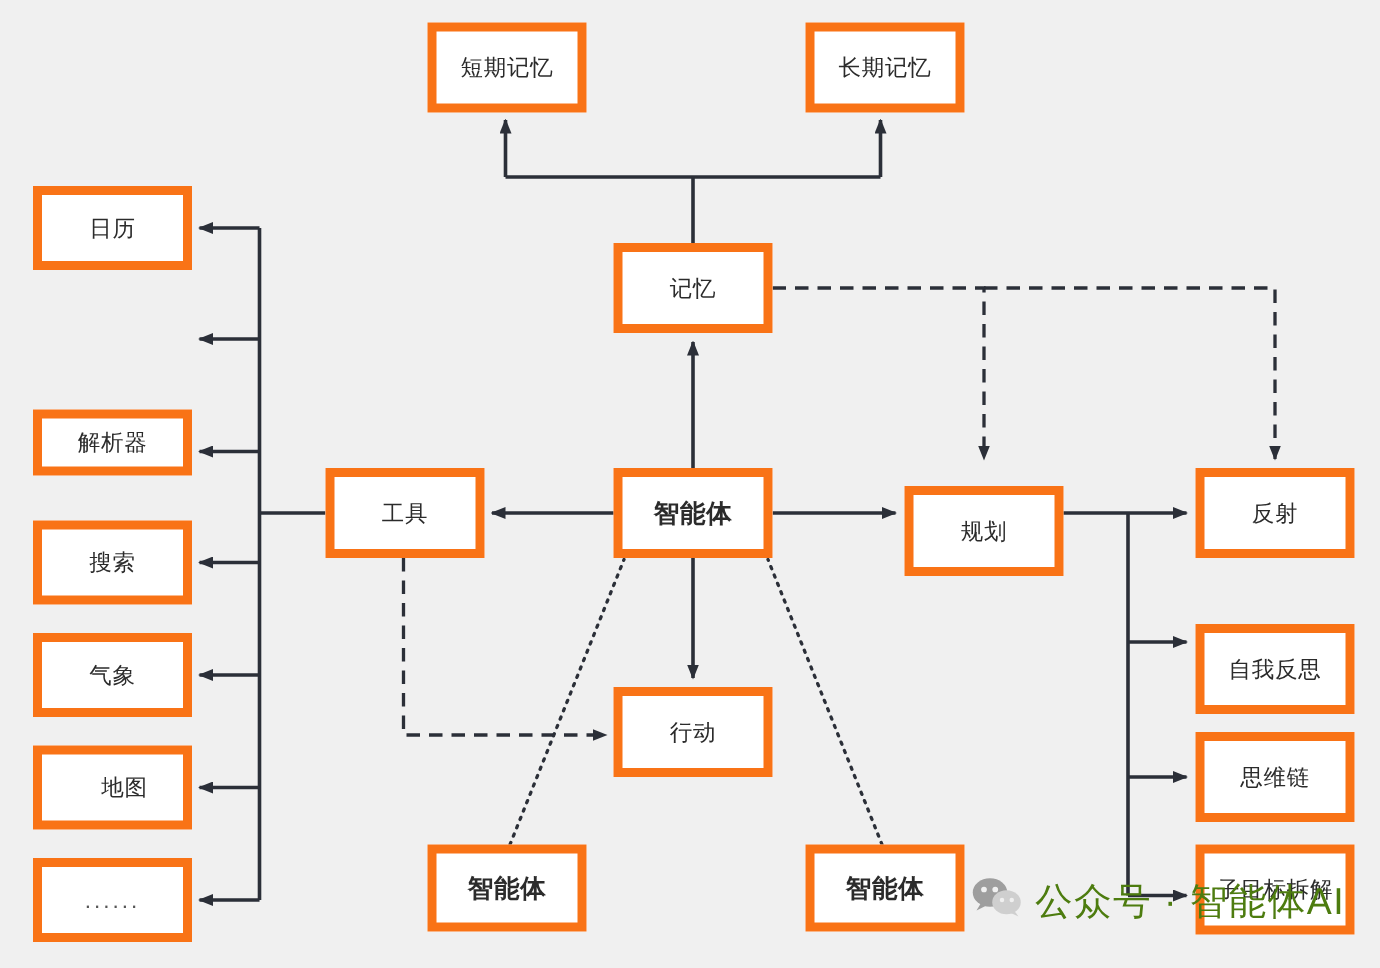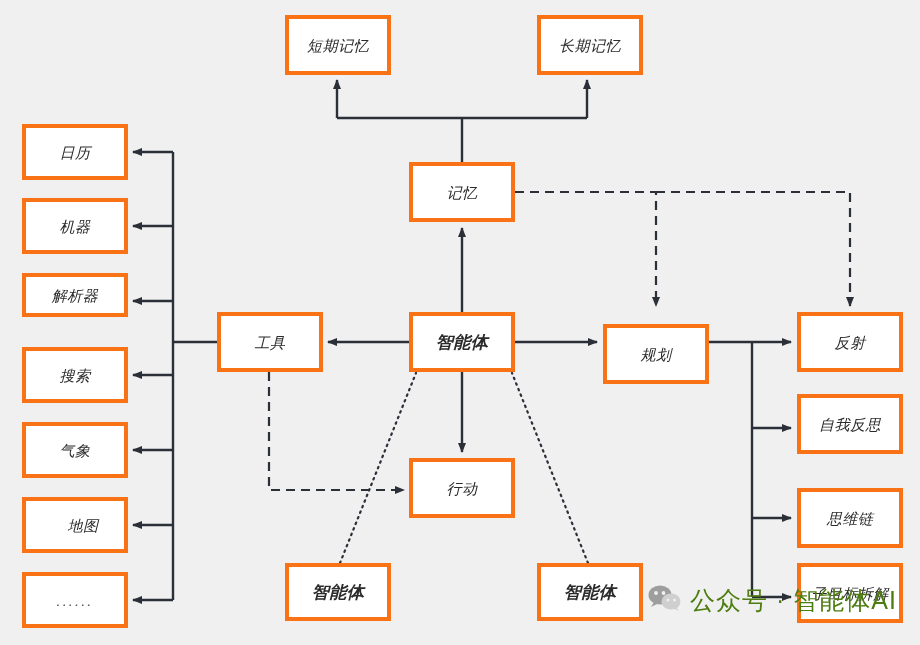"短期记忆" .node { border: 4px solid #f97316 -> 6px solid #f97316; font-style: italic -> none }
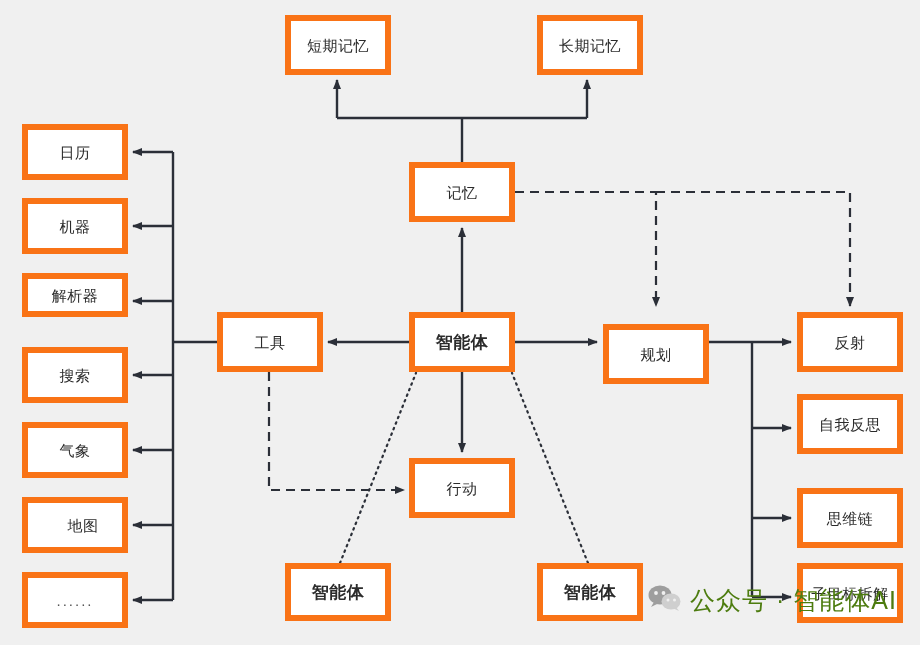"机器" div.node { html: <div> <span>机器</span> </div> -> none }
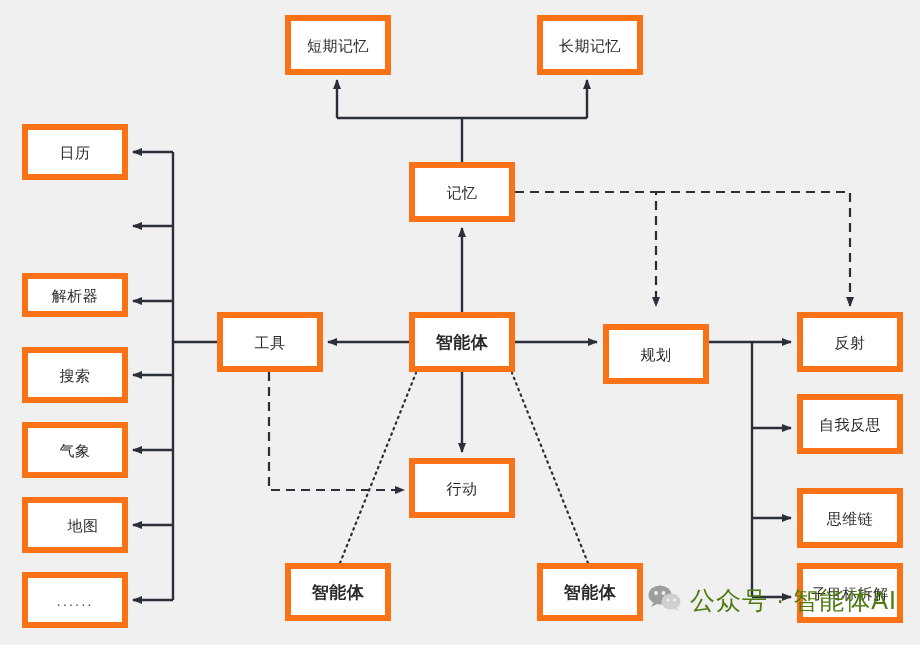"自我反思" div.node { top: 394px -> 416px }
